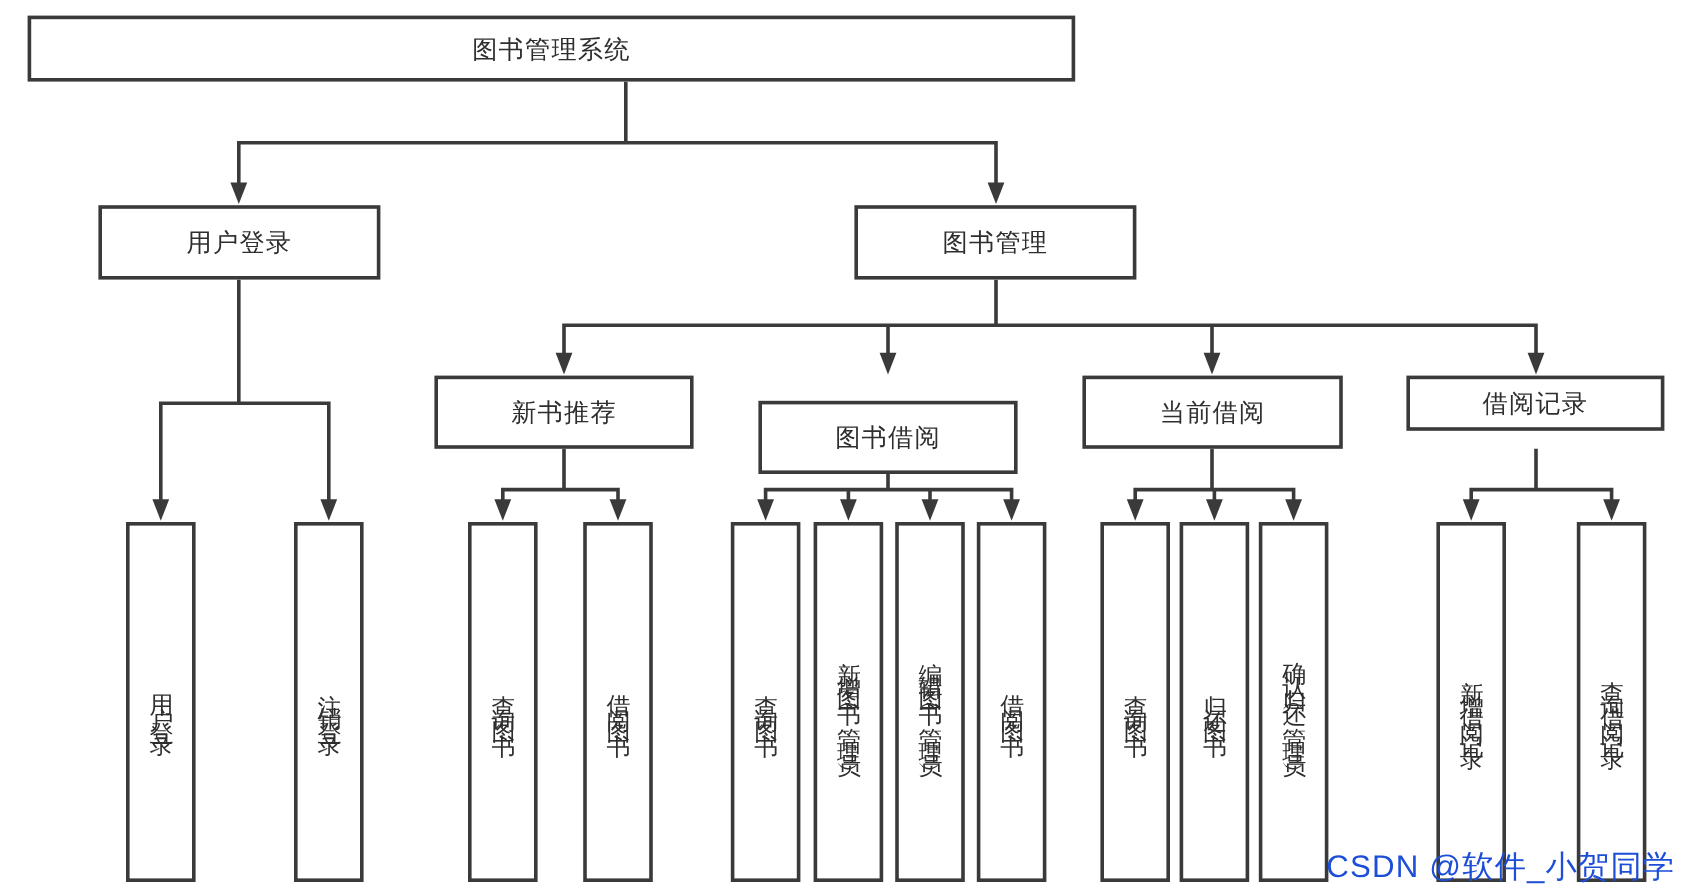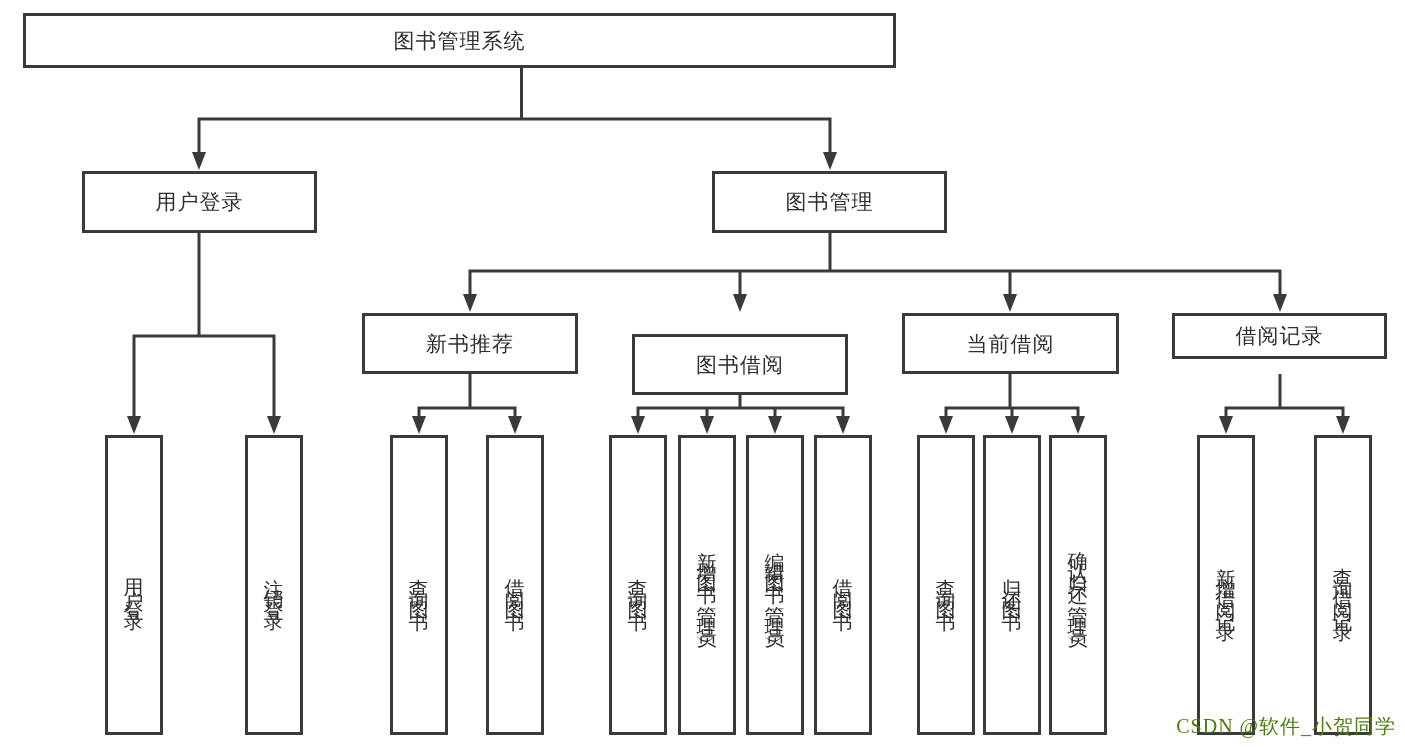"CSDN @软件_小贺同学" .watermark { color: #4d7c0f -> #1d4ed8; font-family: Liberation Serif, serif -> none; font-size: 20px -> 26px }
